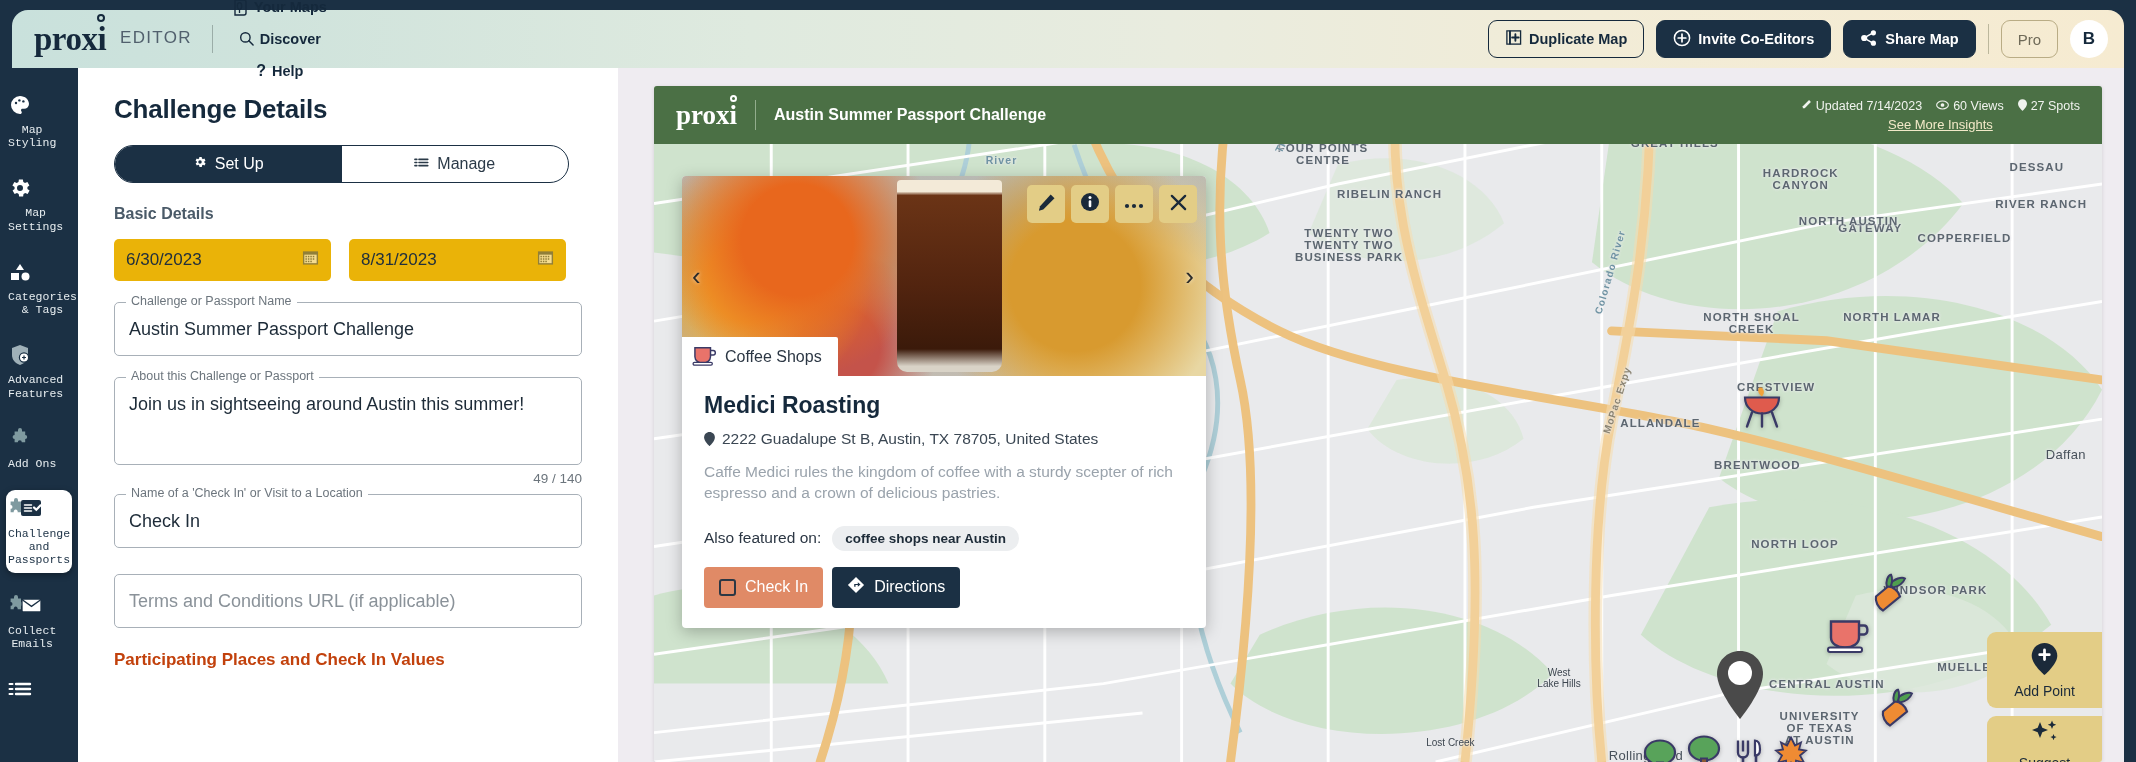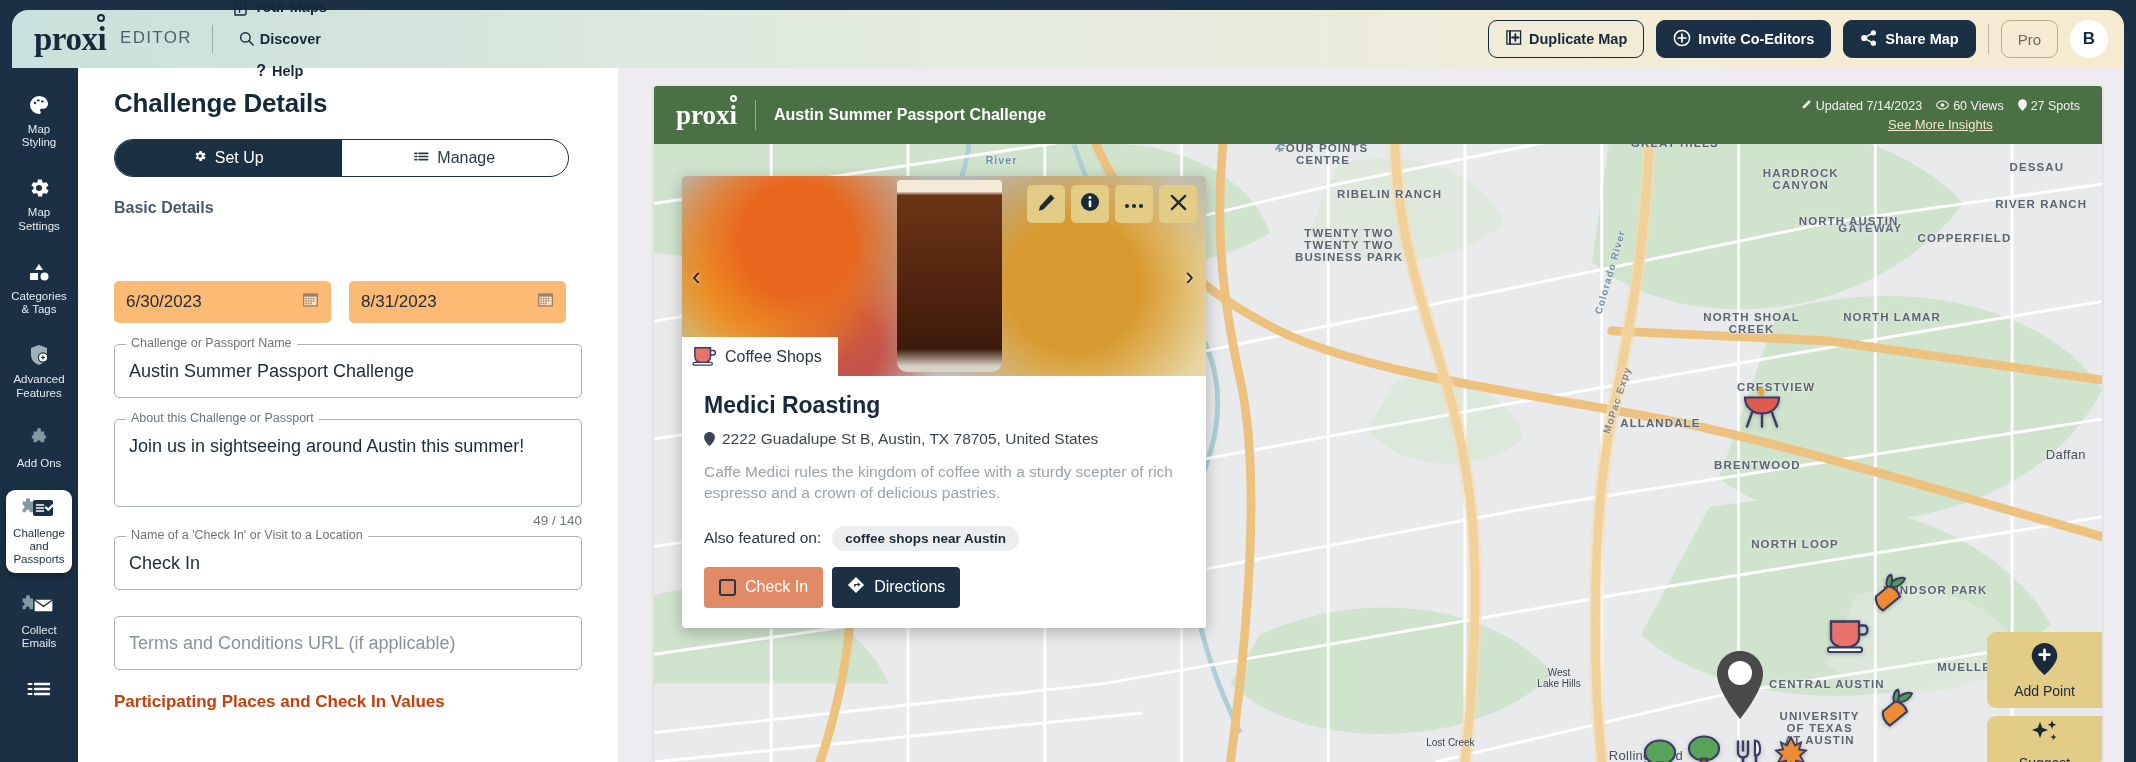"Challenge Details" .panel { padding: 20px 36px 0 36px -> 26px 36px 0 36px }
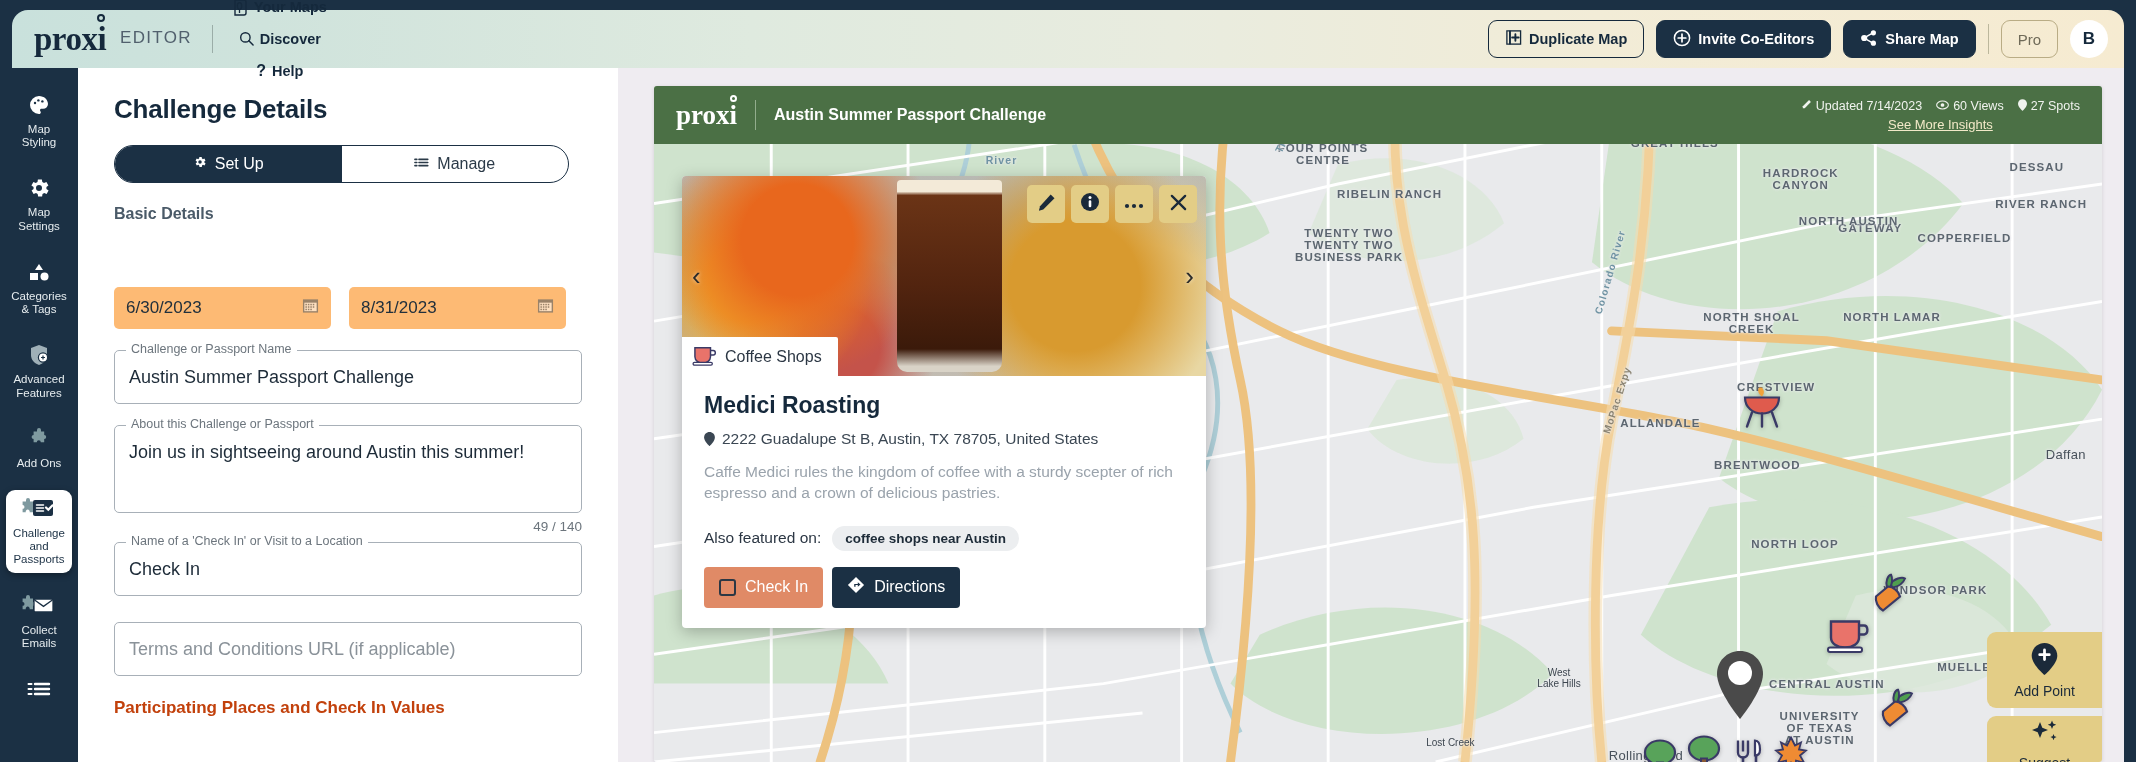"Map" .rail-item { align-items: center -> flex-start; font-family: none -> Liberation Mono, monospace }
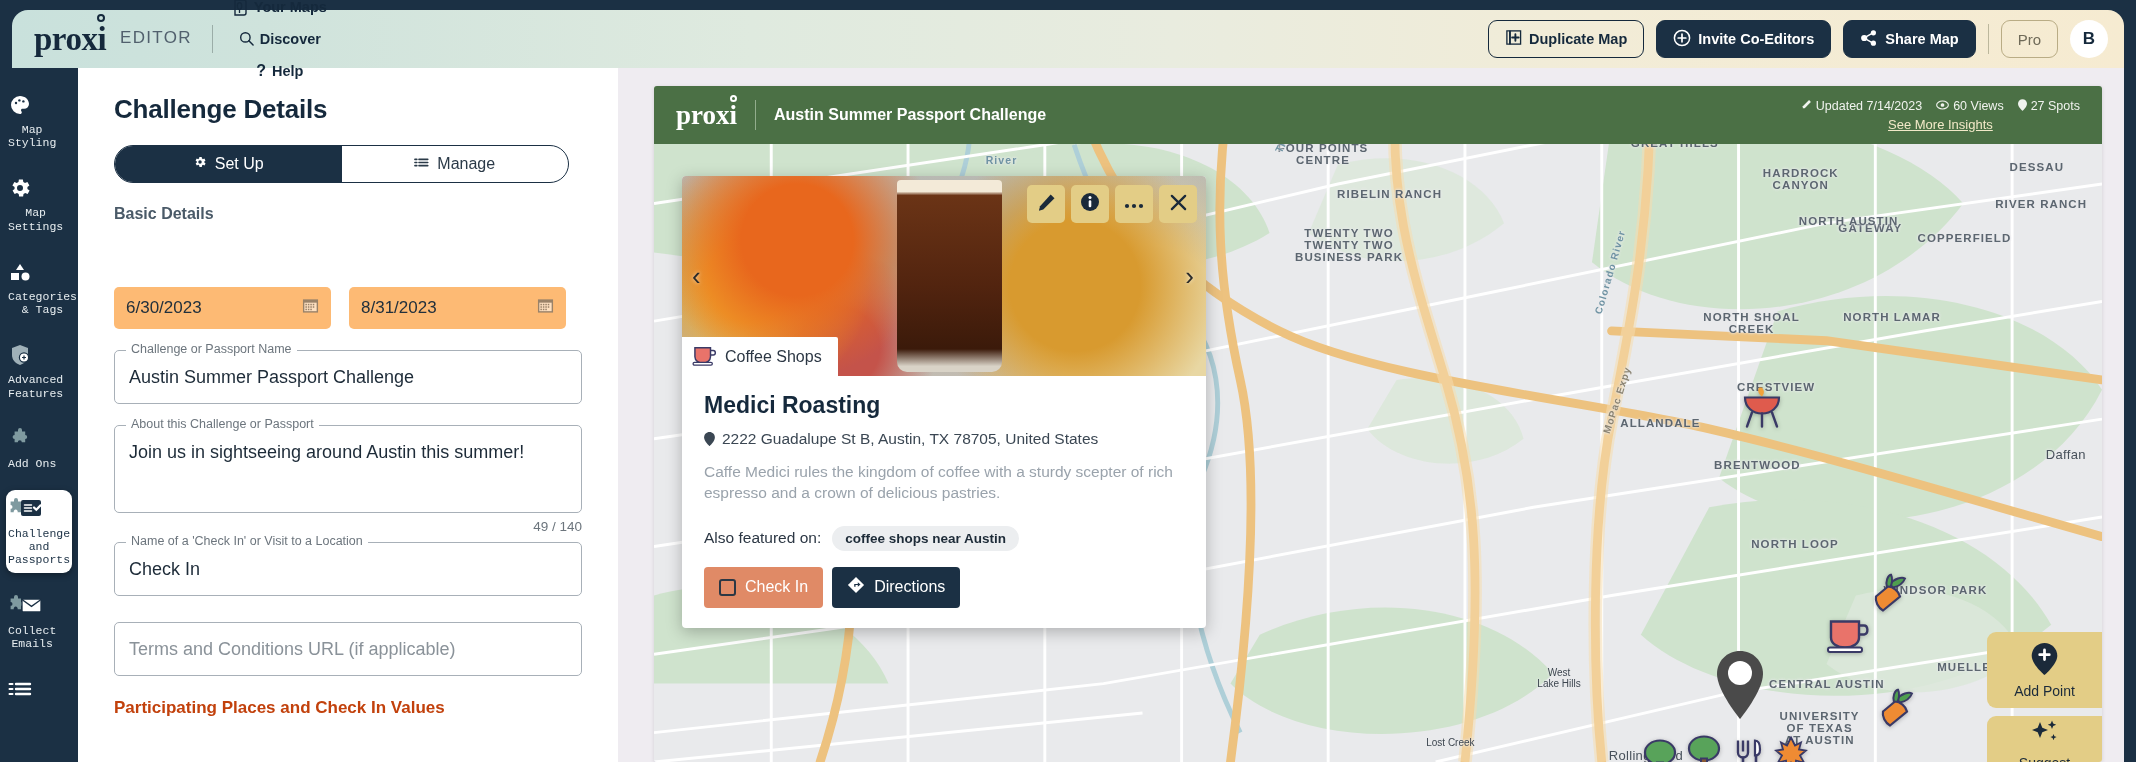"6/30/2023" .date-field { background: #fdba74 -> #eab308; margin-top: 48px -> none }
